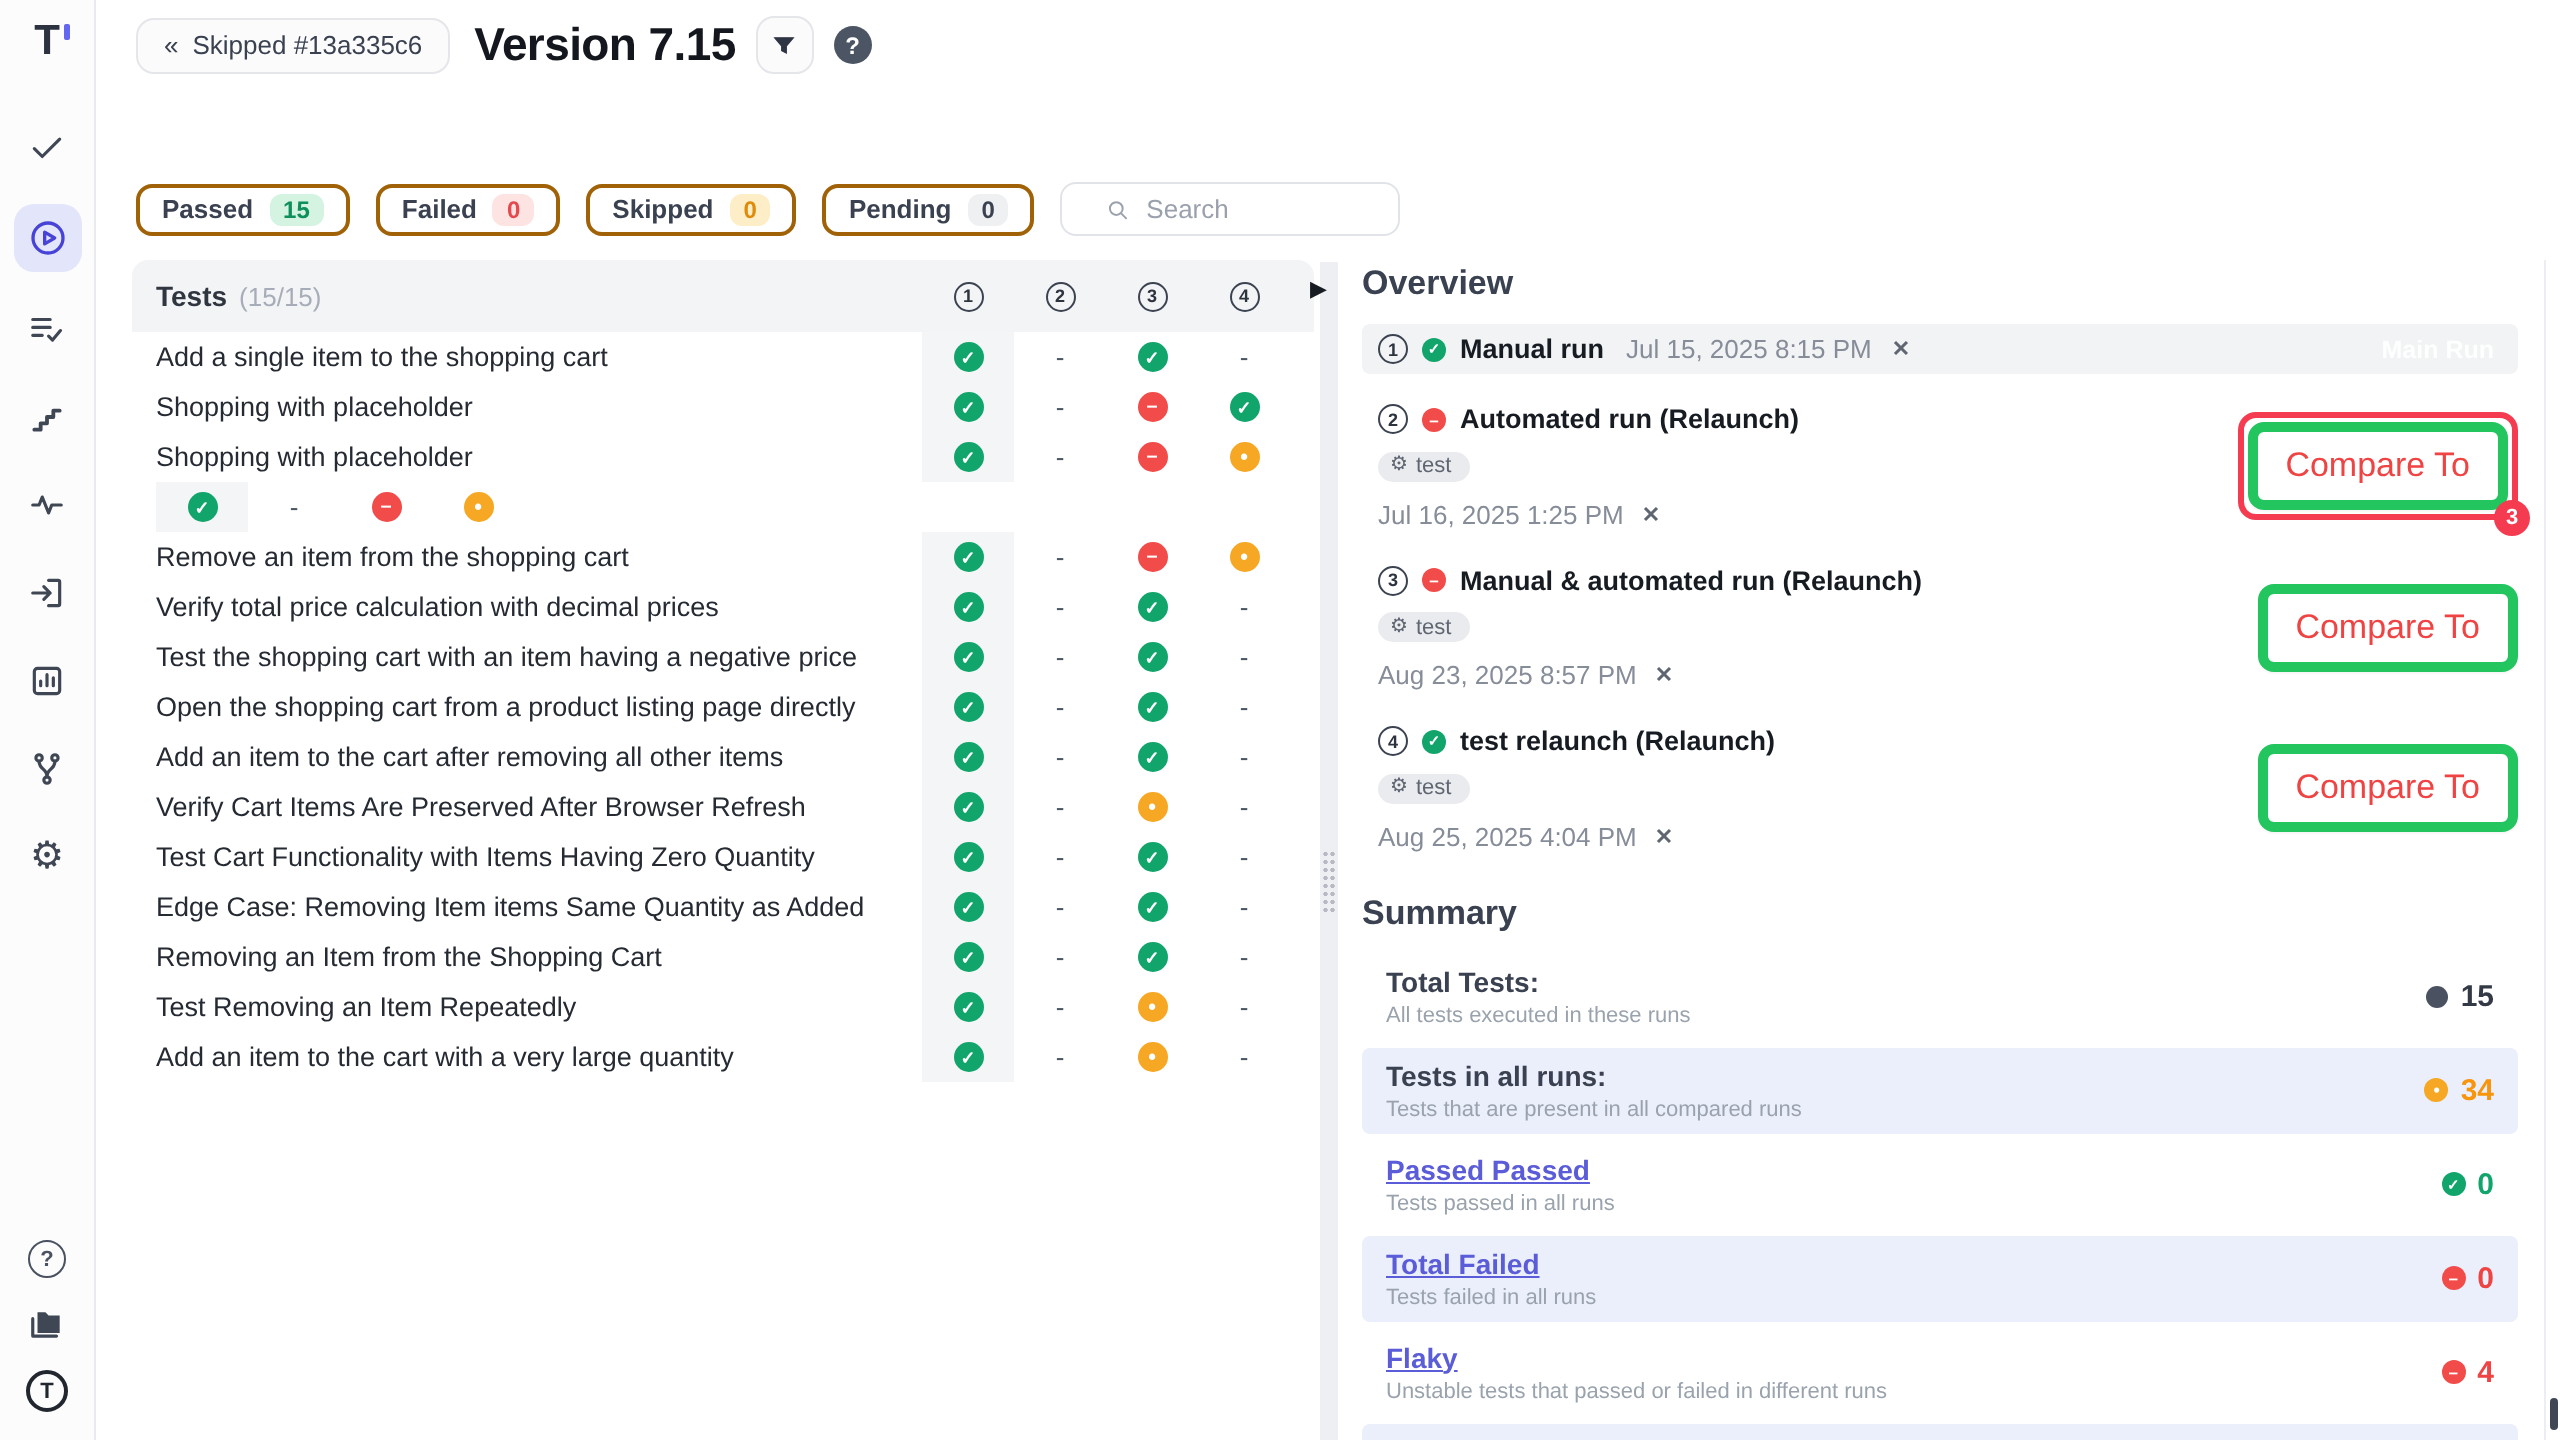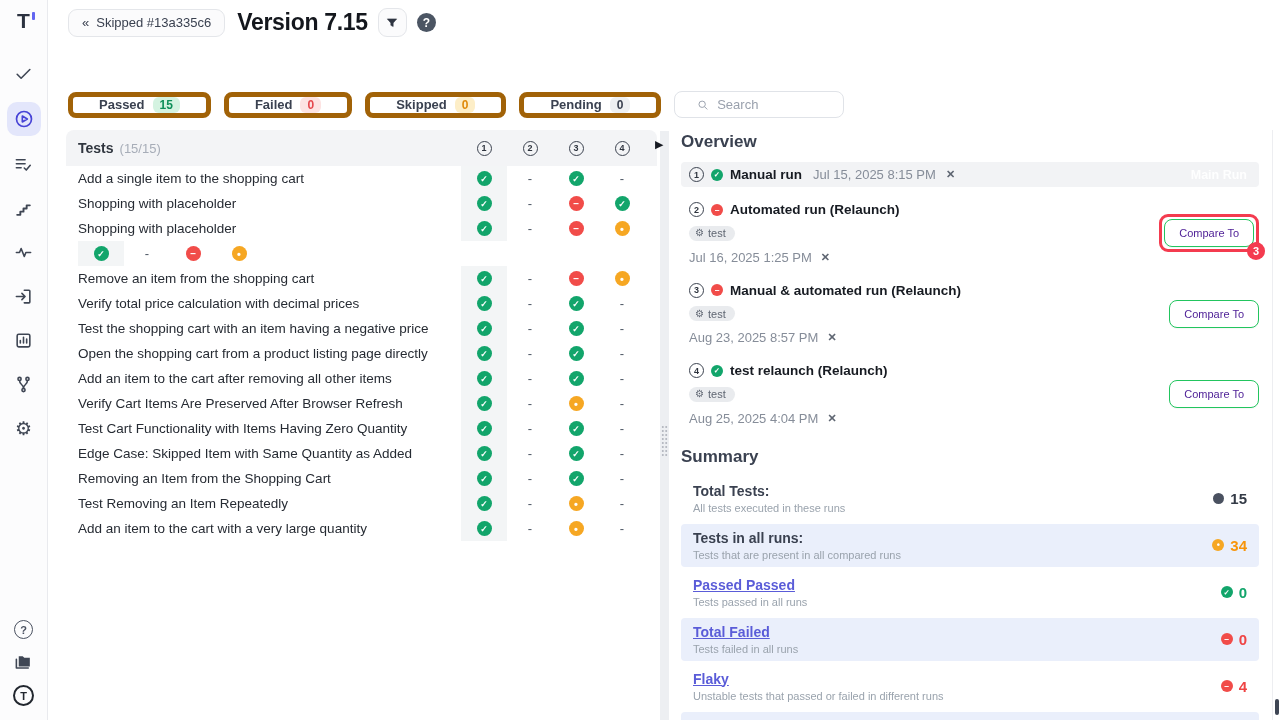"Passed" .tab { border: 5px solid #a16207 -> 2px solid #a16207; padding: 0 26px -> 0 11px }
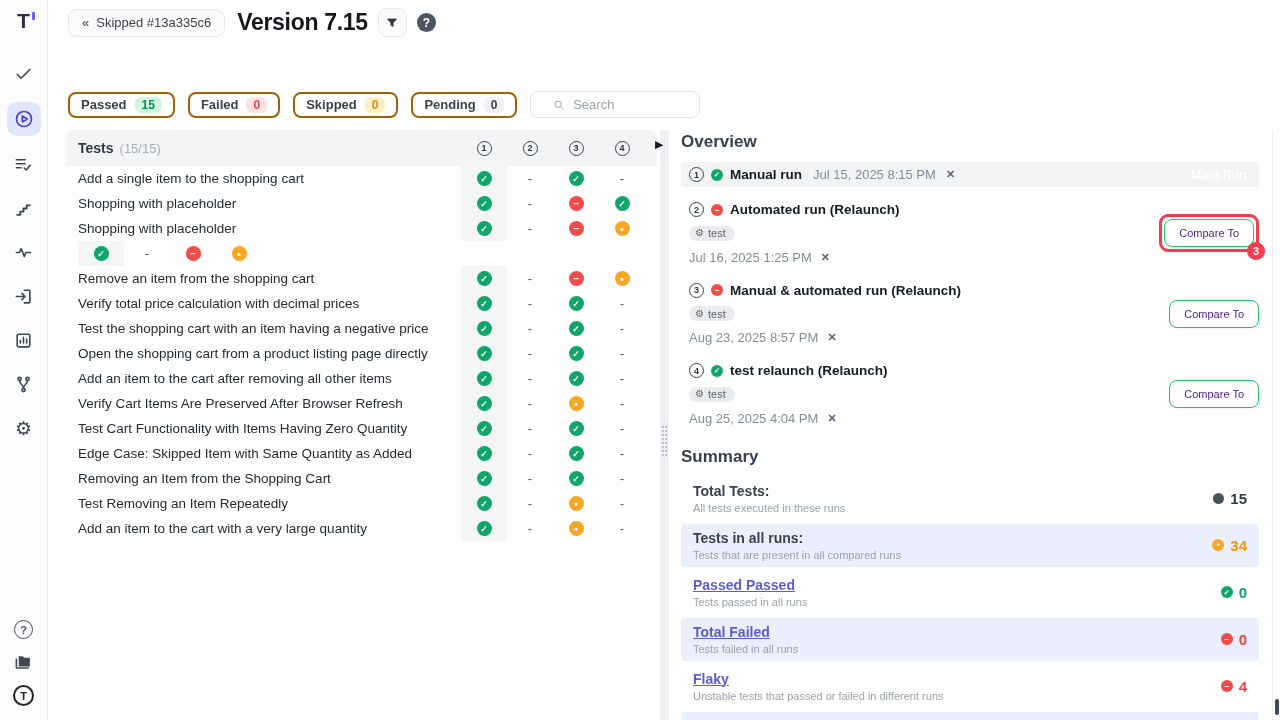"Compare To" .cmp { border: 1px solid #22c55e -> 5px solid #22c55e; color: #4c1d95 -> #ef4444; font-size: 11px -> 17px }
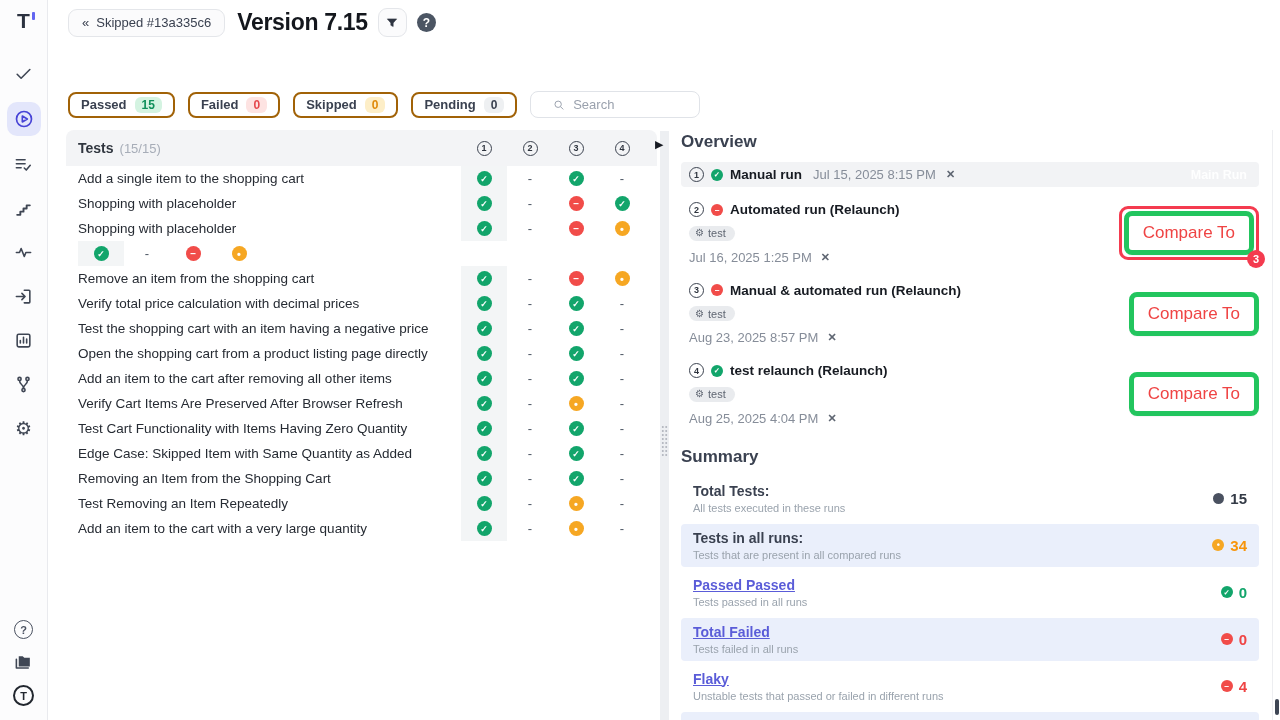"Edge Case: Skipped Item with" div.tname { text: Skipped Item with -> Removing Item items }
